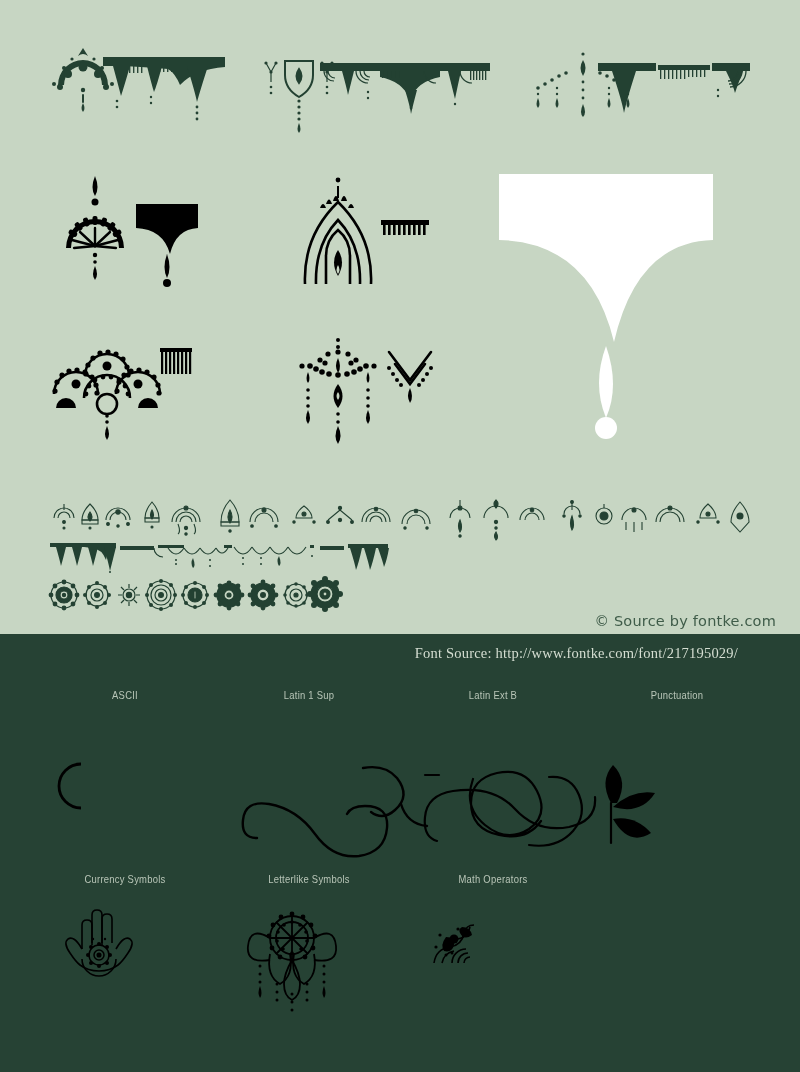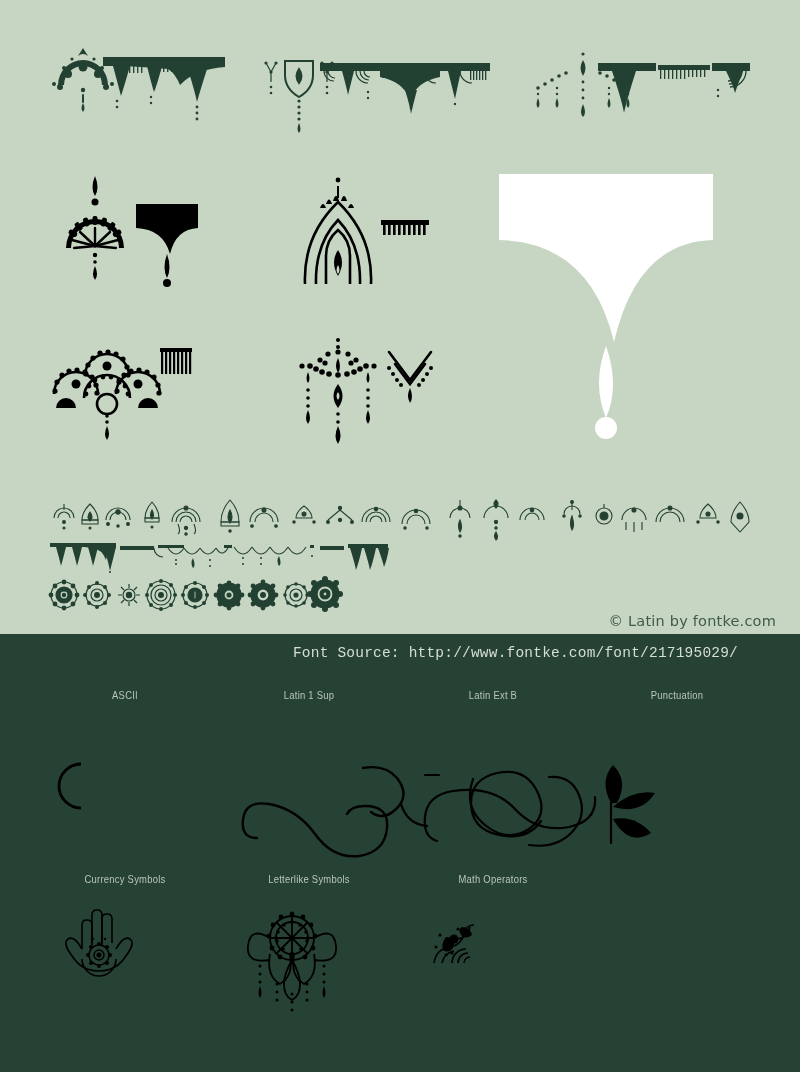"© Latin by fontke.com" div.credit { text: Latin -> Source }
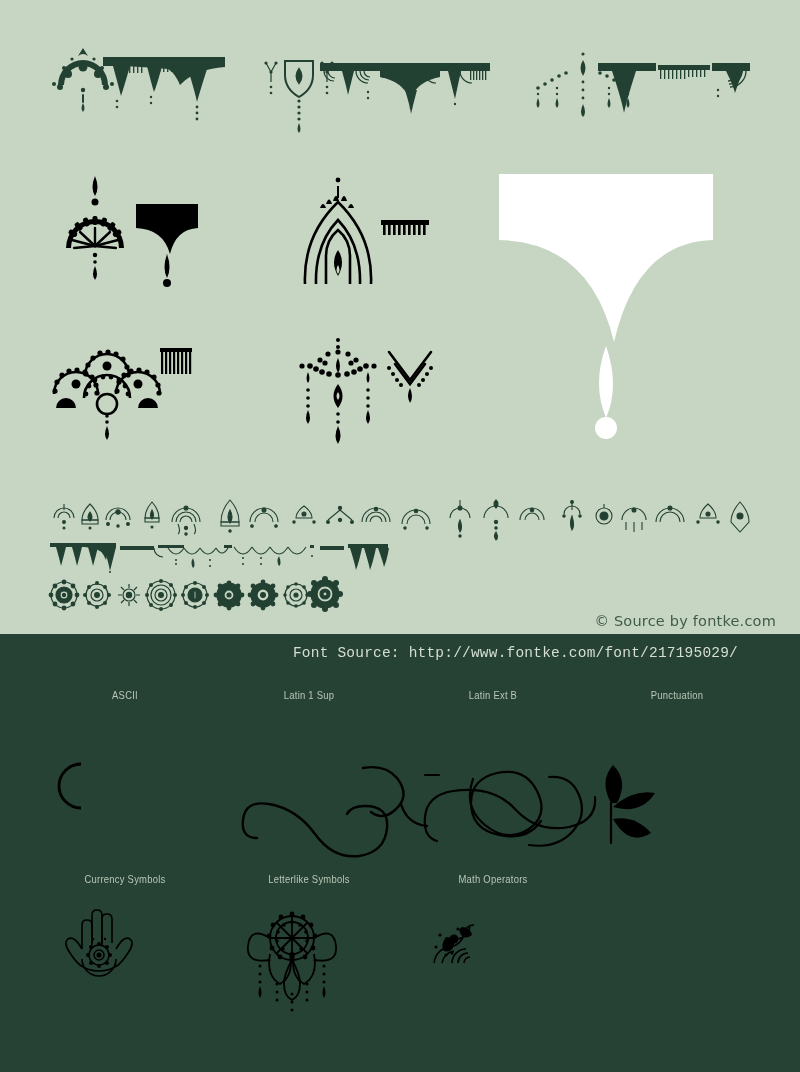"Font Source:" .source { font-family: Liberation Mono, monospace -> Liberation Serif, serif }
